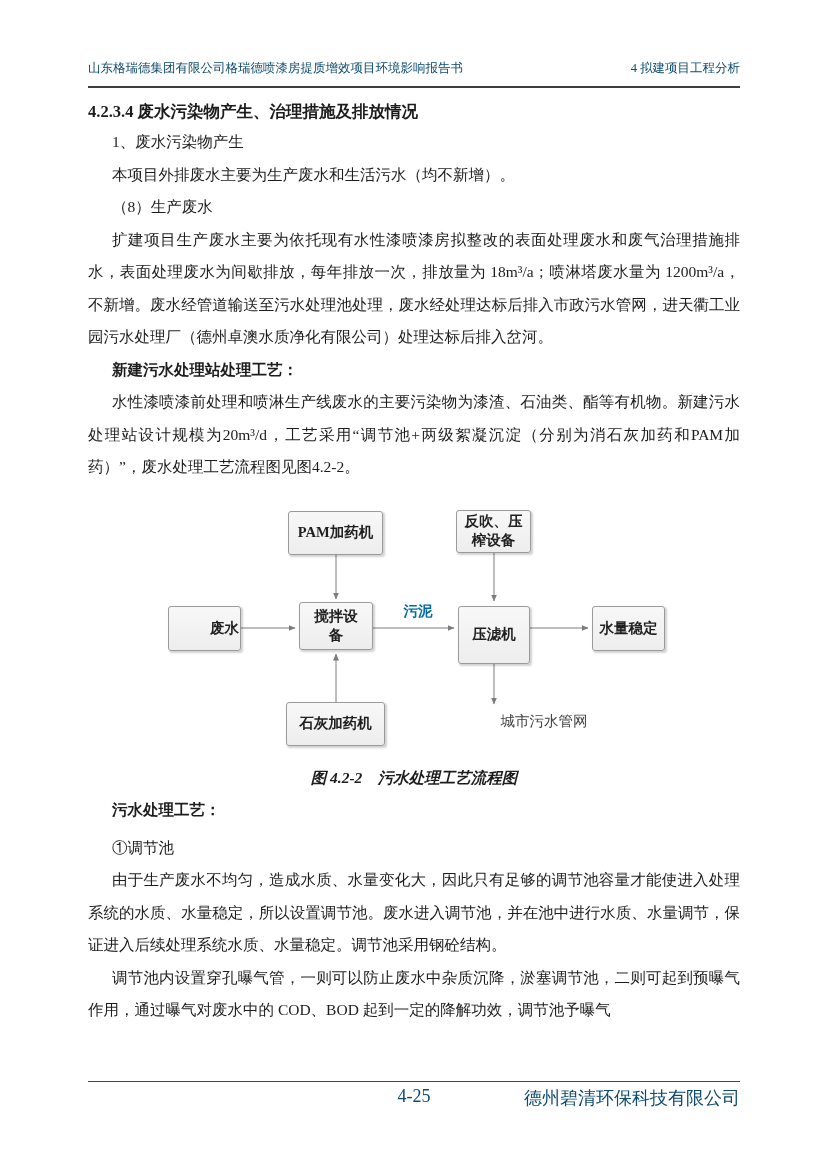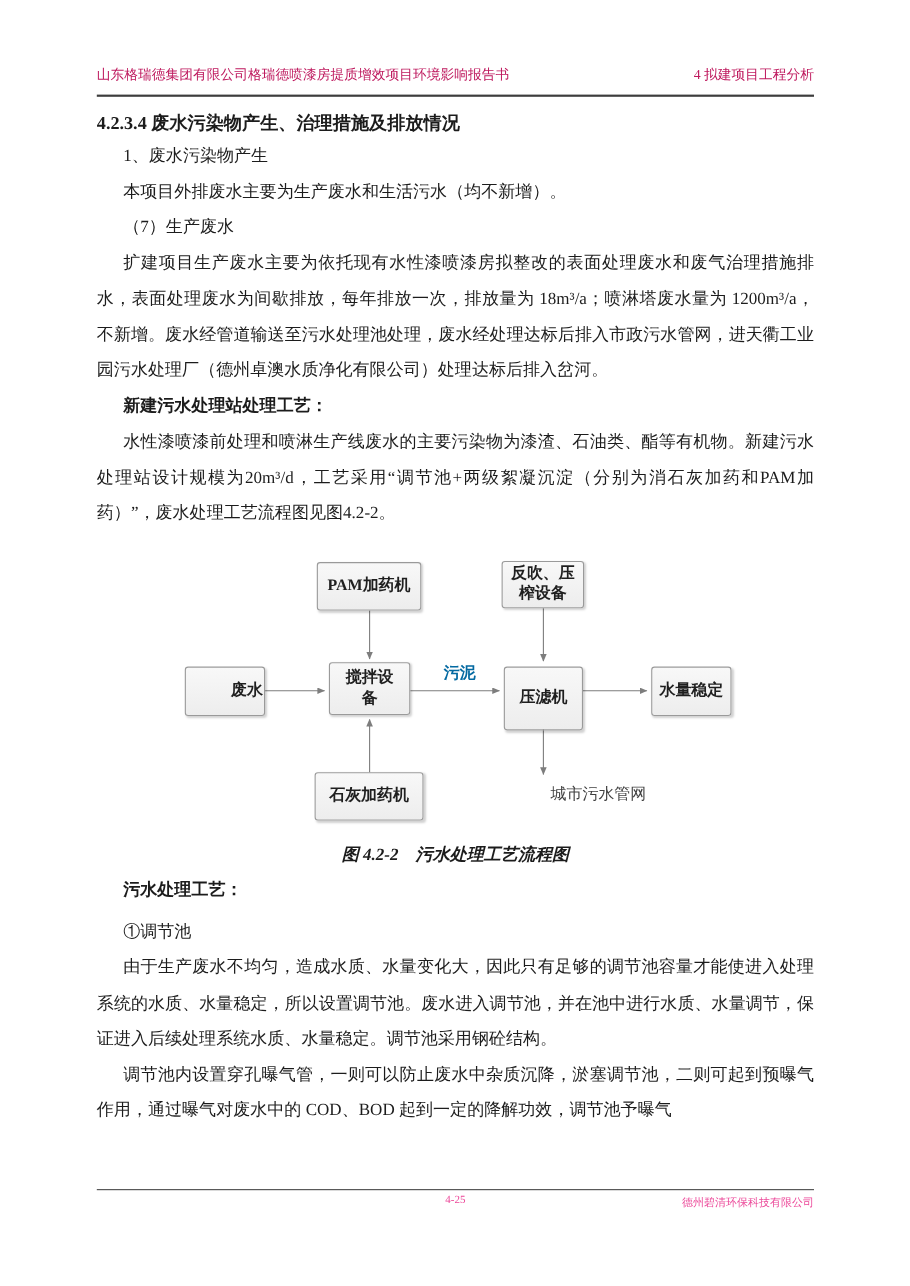"山东格瑞德集团有限公司格瑞德喷漆房提质增效项目环境影响报告书" .header { color: #be185d -> #0c4a6e }
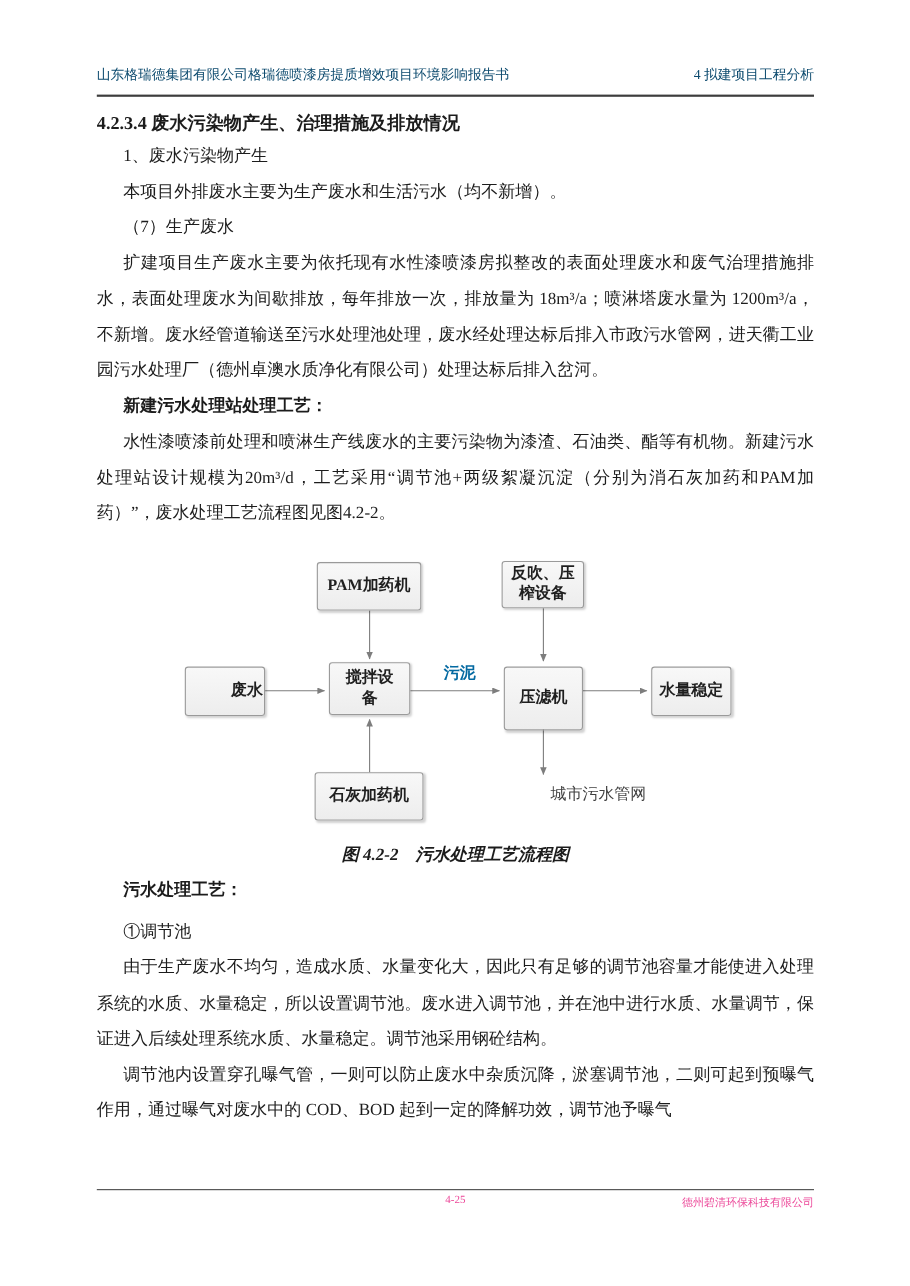"（7）生产废水" p { text: 7 -> 8 }
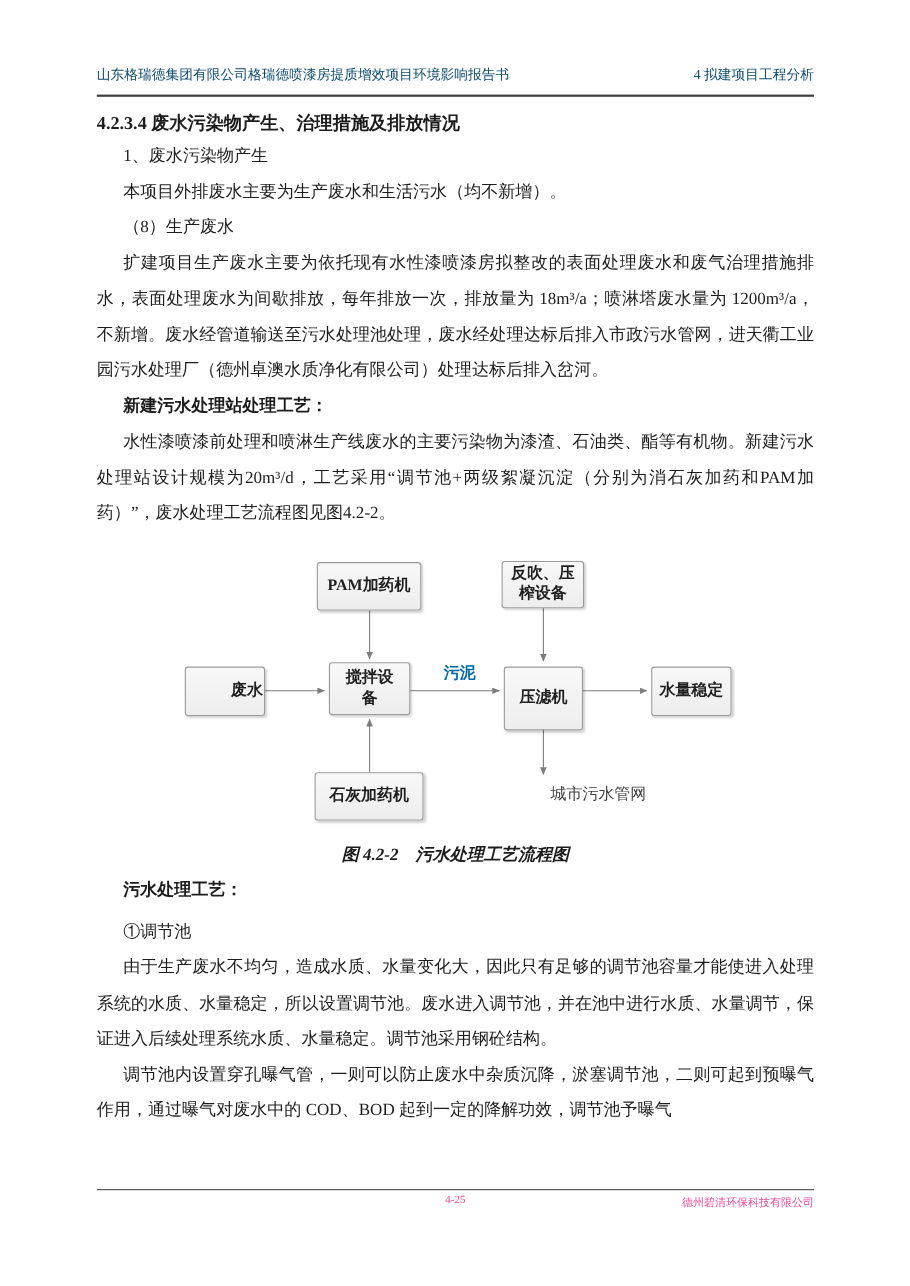"4-25" .footer { color: #ec4899 -> #0c4a6e; font-size: 10px -> 18px }
